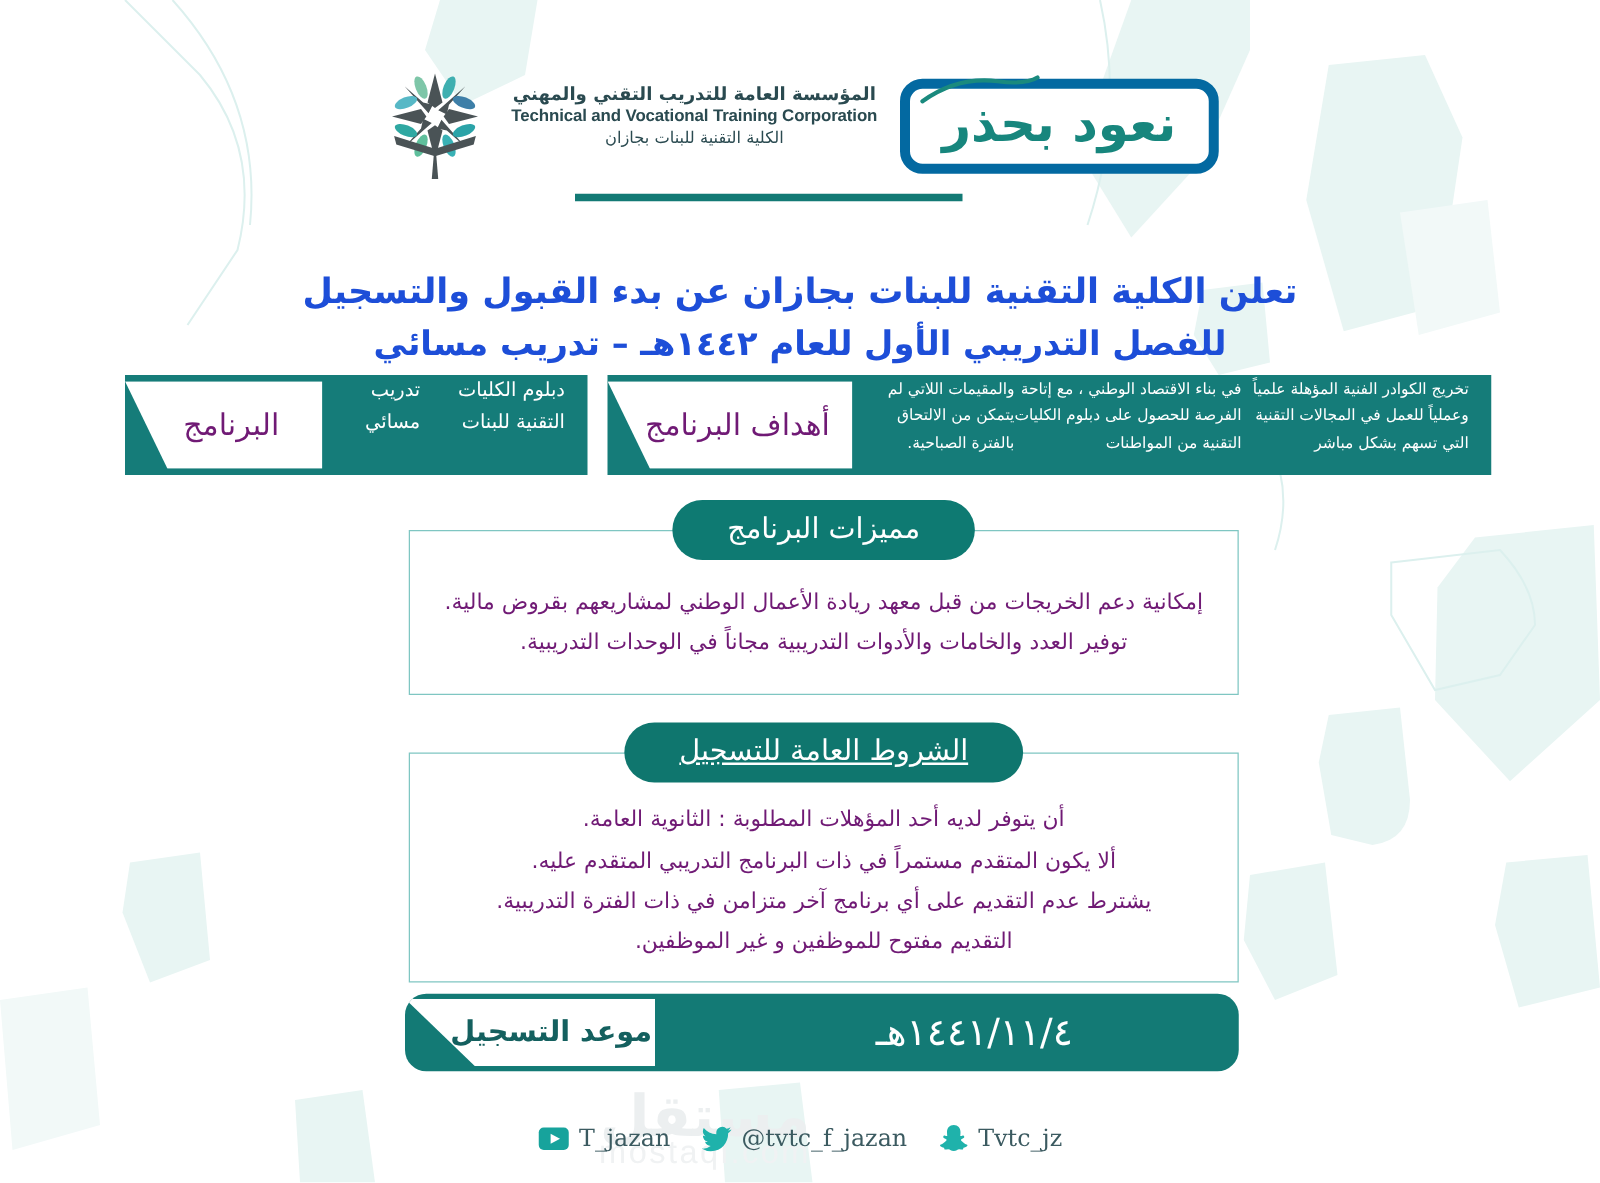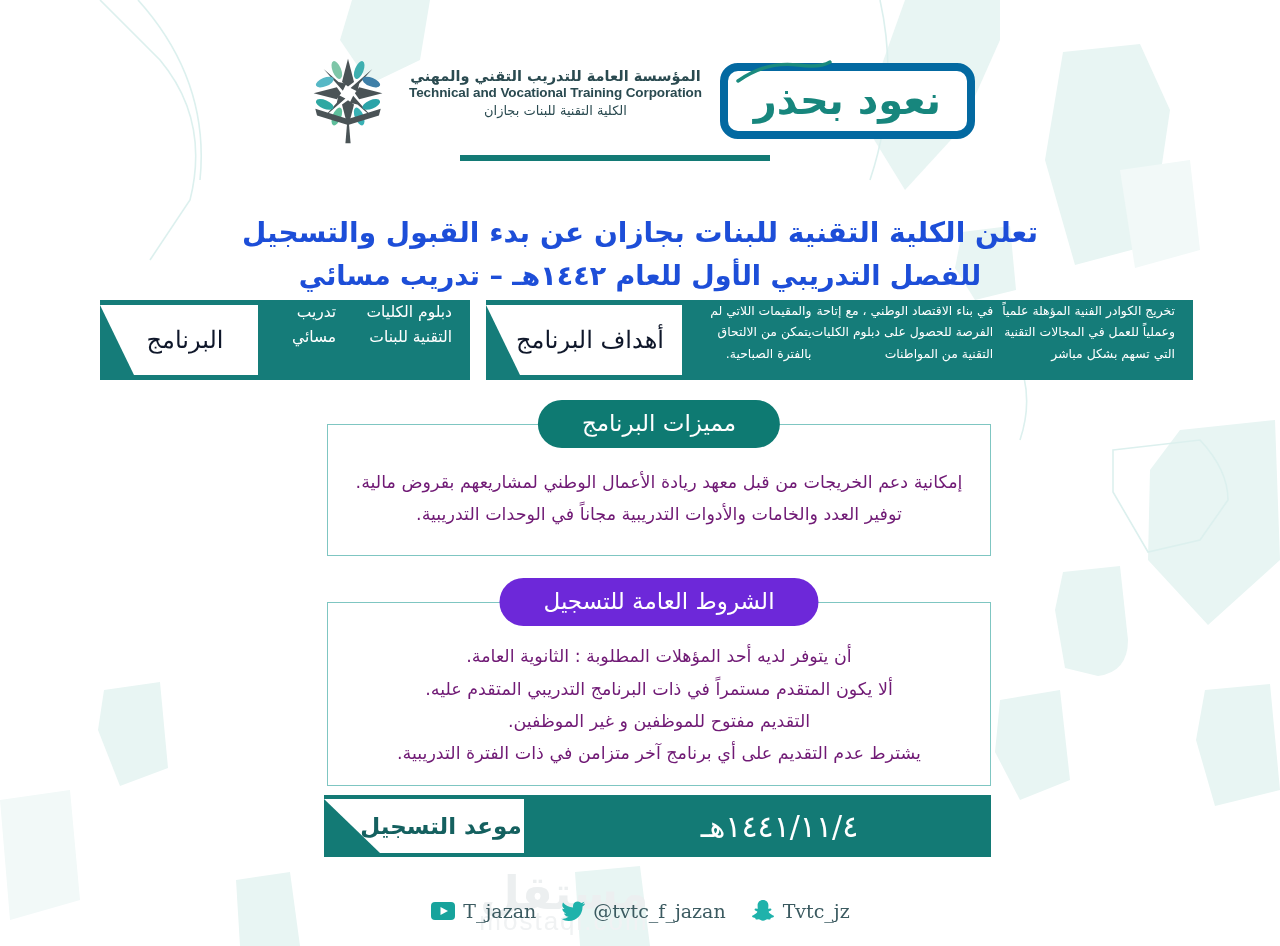"البرنامج" .banner-label { color: #0f172a -> #701a75 }
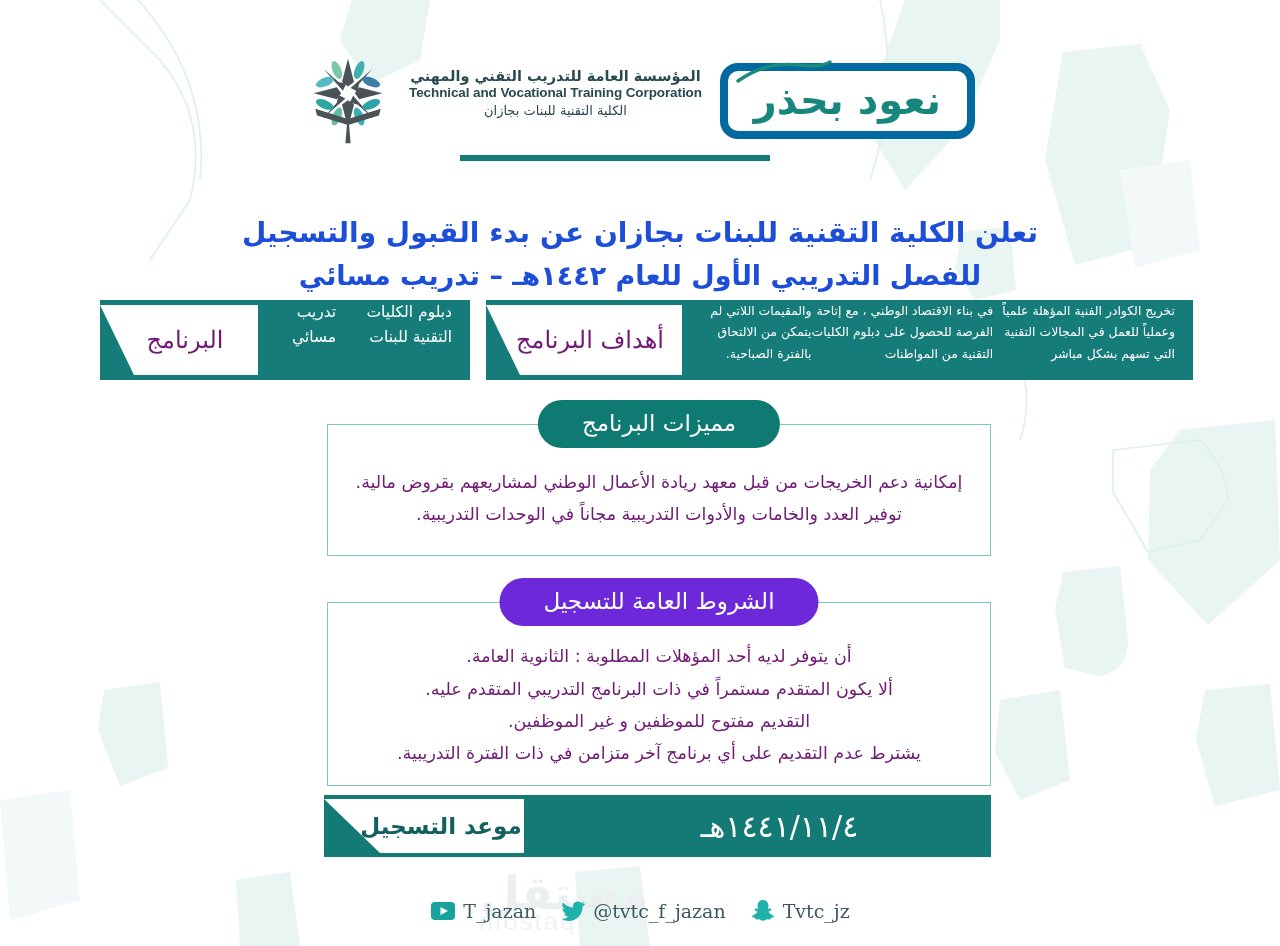"الشروط العامة للتسجيل" #conditions-section .section-pill { background: #6d28d9 -> #0f766e; text-decoration: none -> underline }
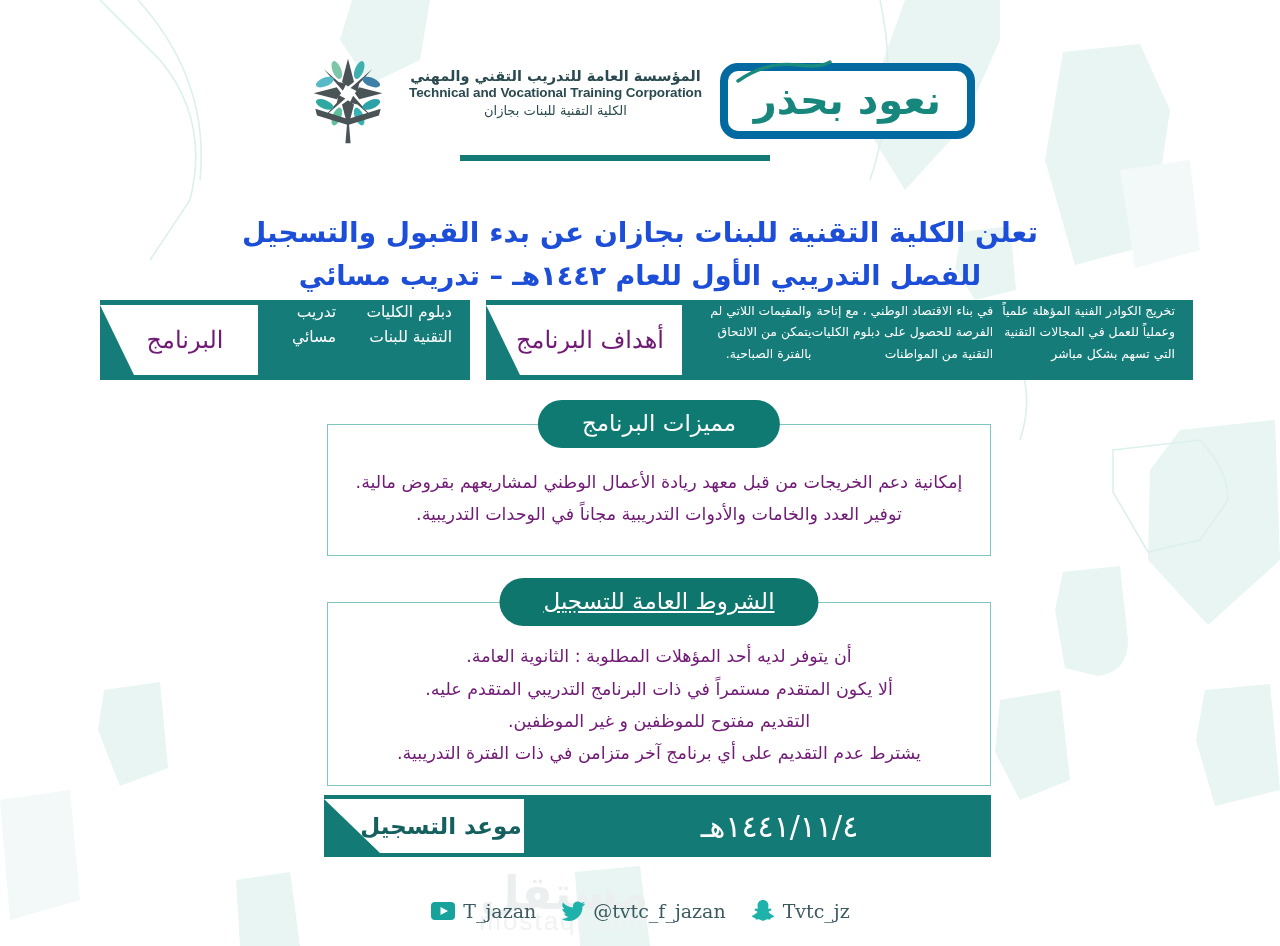"التقديم مفتوح للموظفين و غير" p { order: before "يشترط عدم التقديم على أي" -> after "يشترط عدم التقديم على أي" }
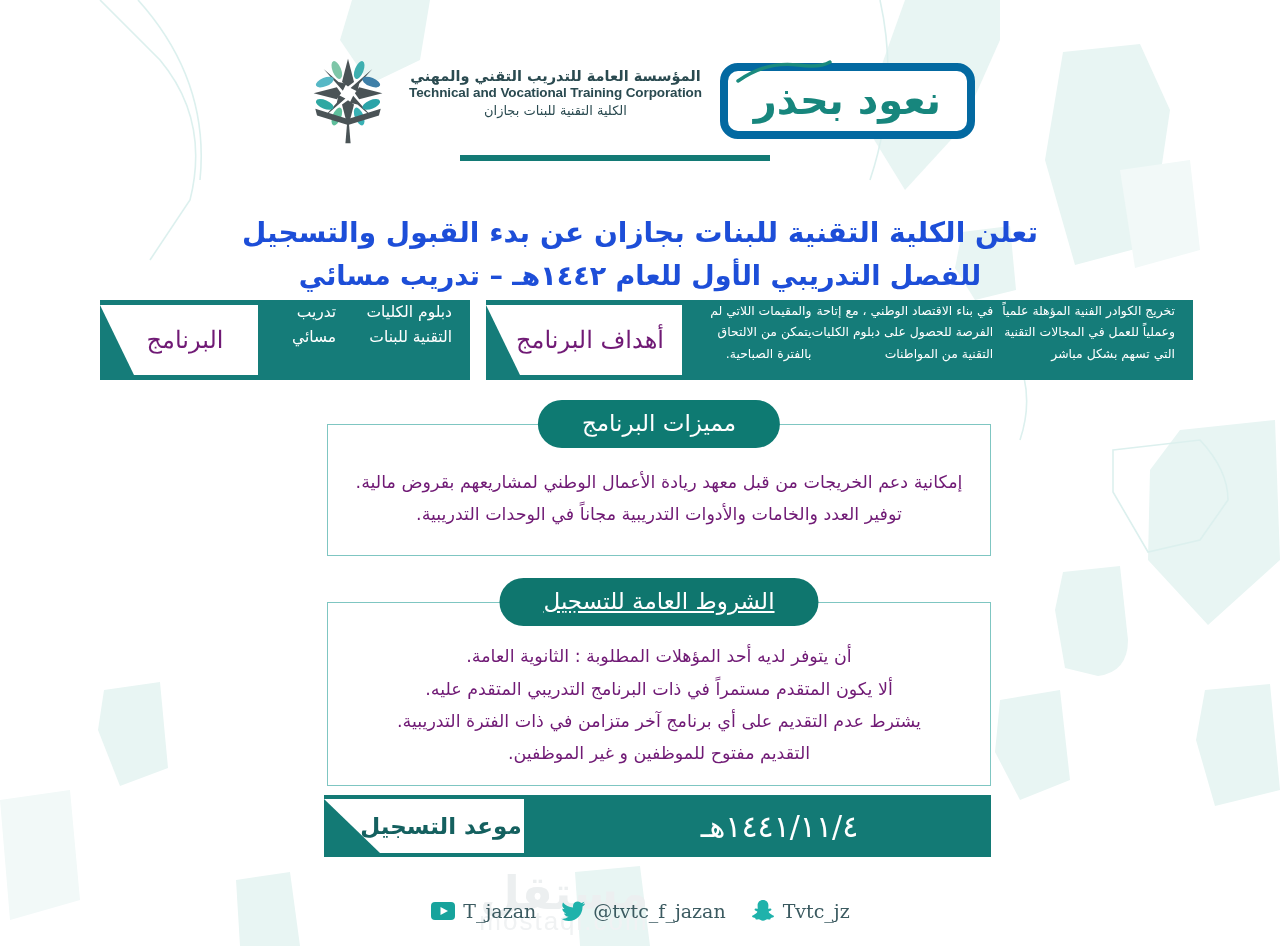"موعد التسجيل" .date-bar { border-radius: none -> 17px }
